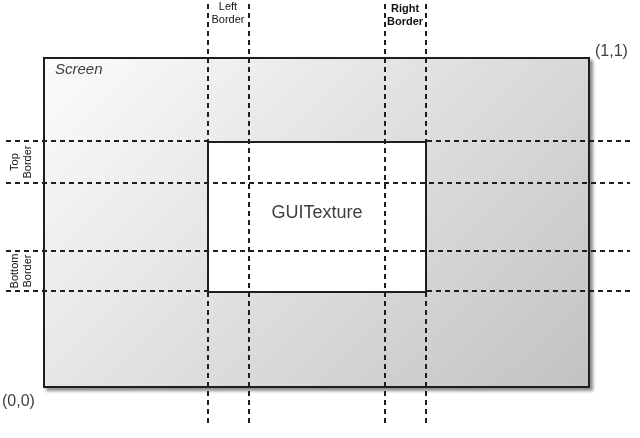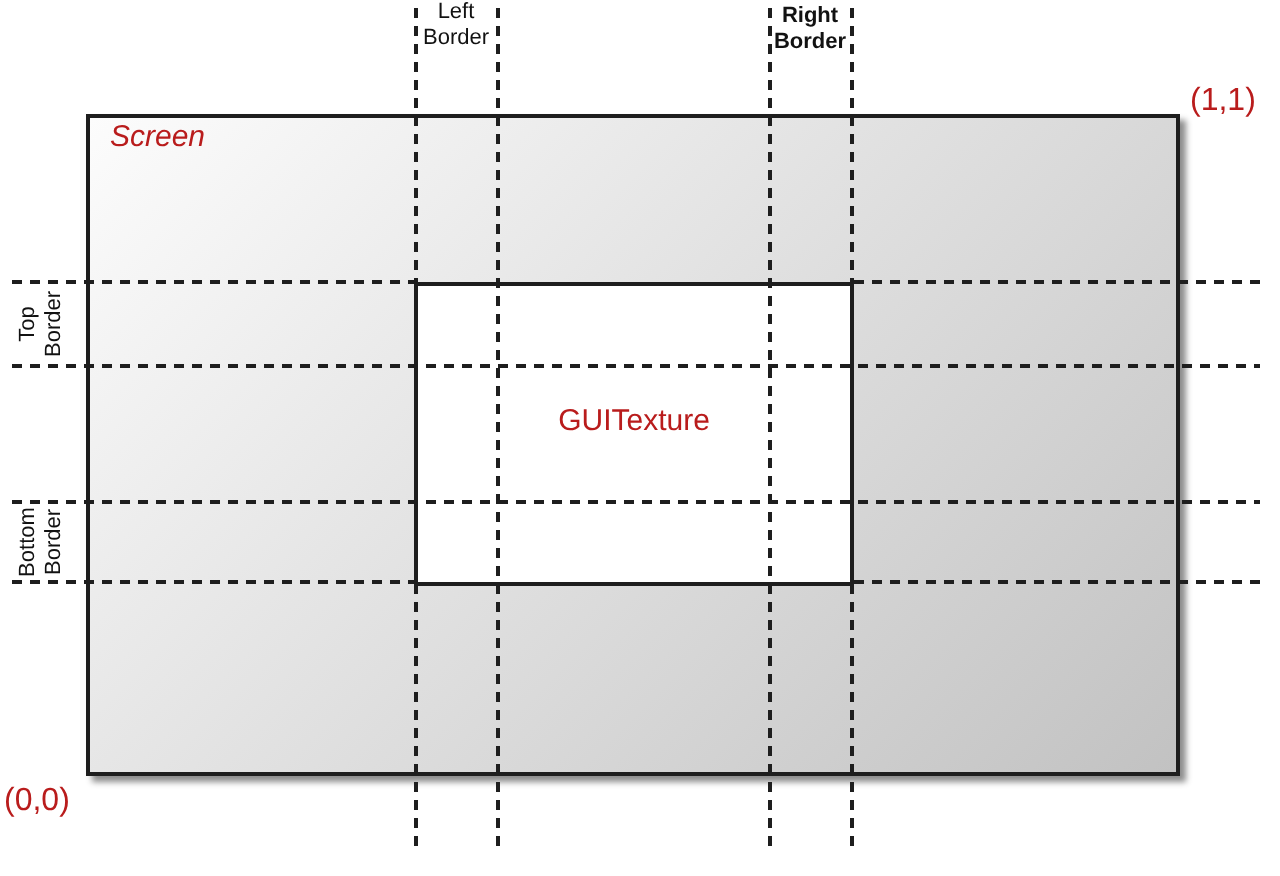"(1,1)" .label { color: #b91c1c -> #404040 }
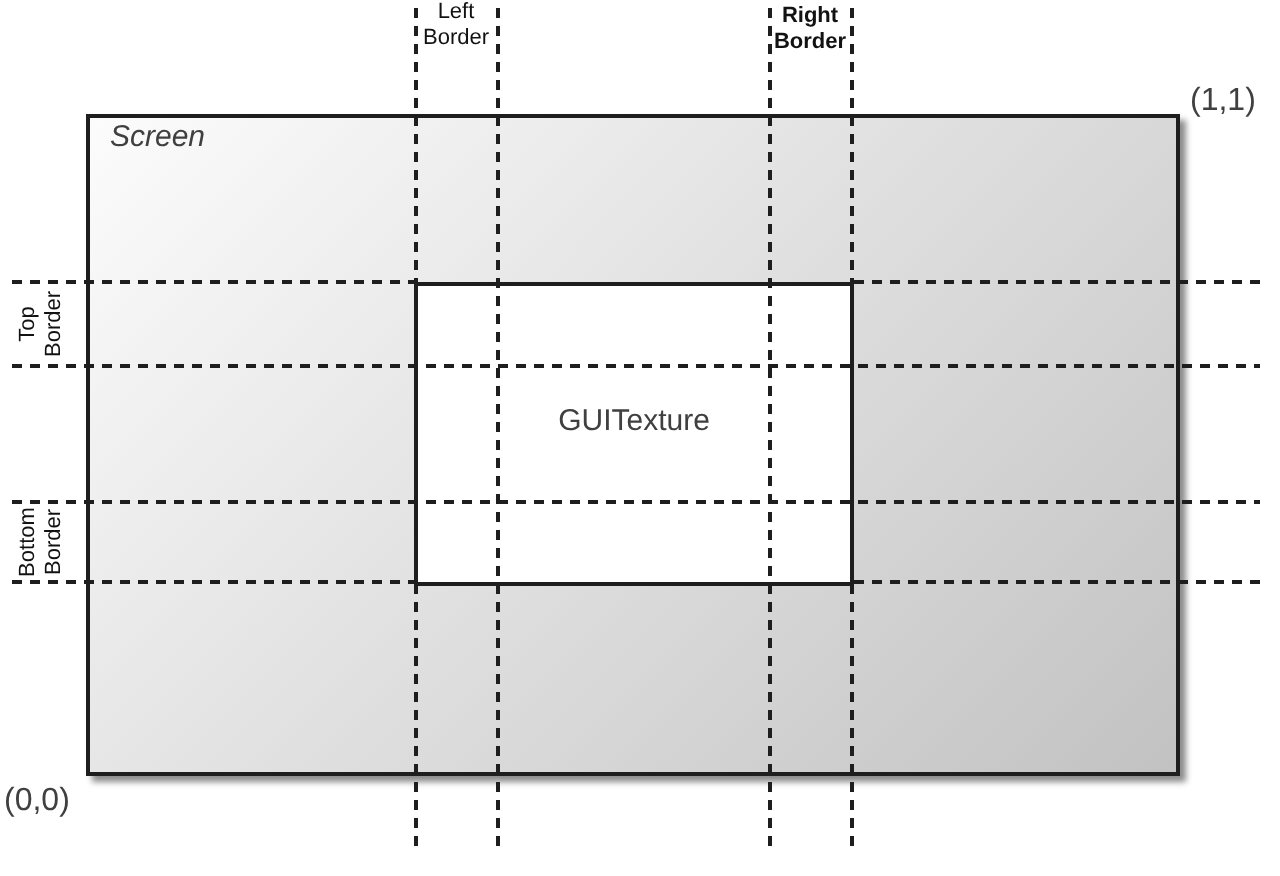"GUITexture" .texture-label { font-size: 15px -> 18px }
